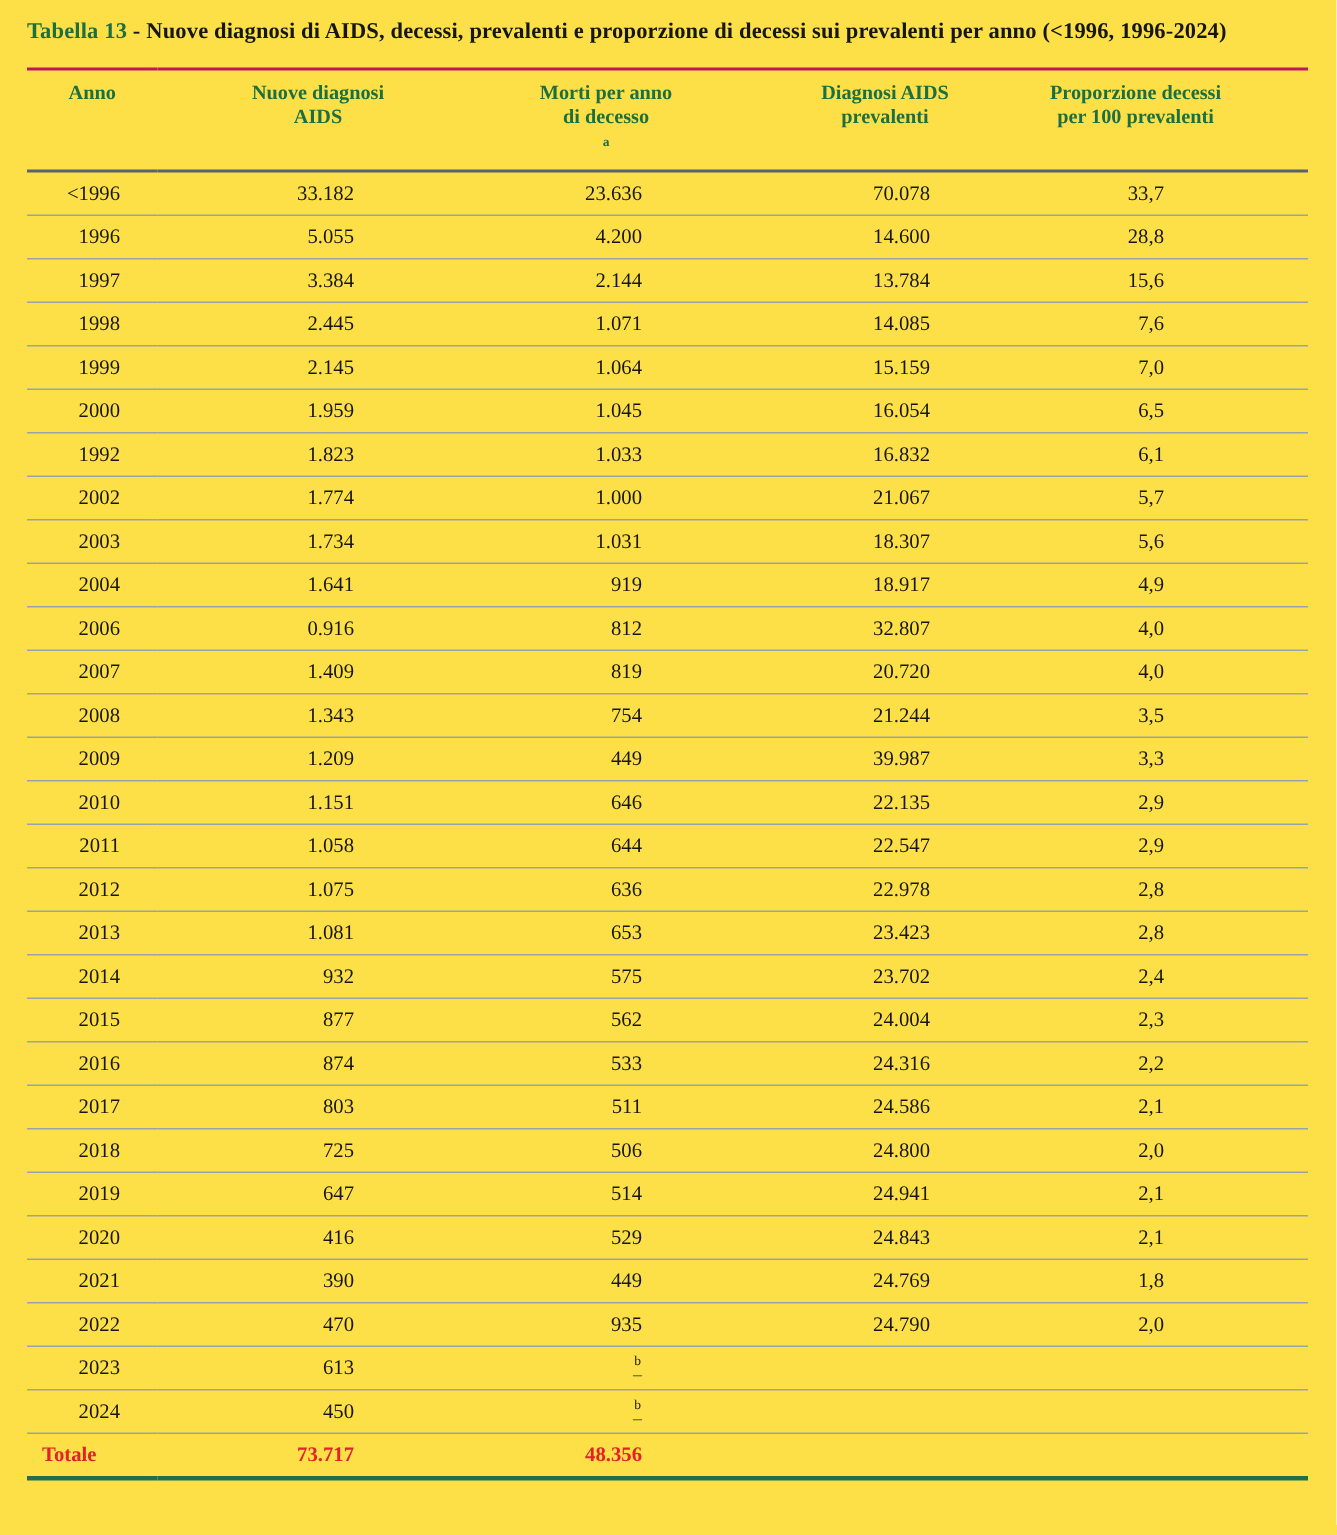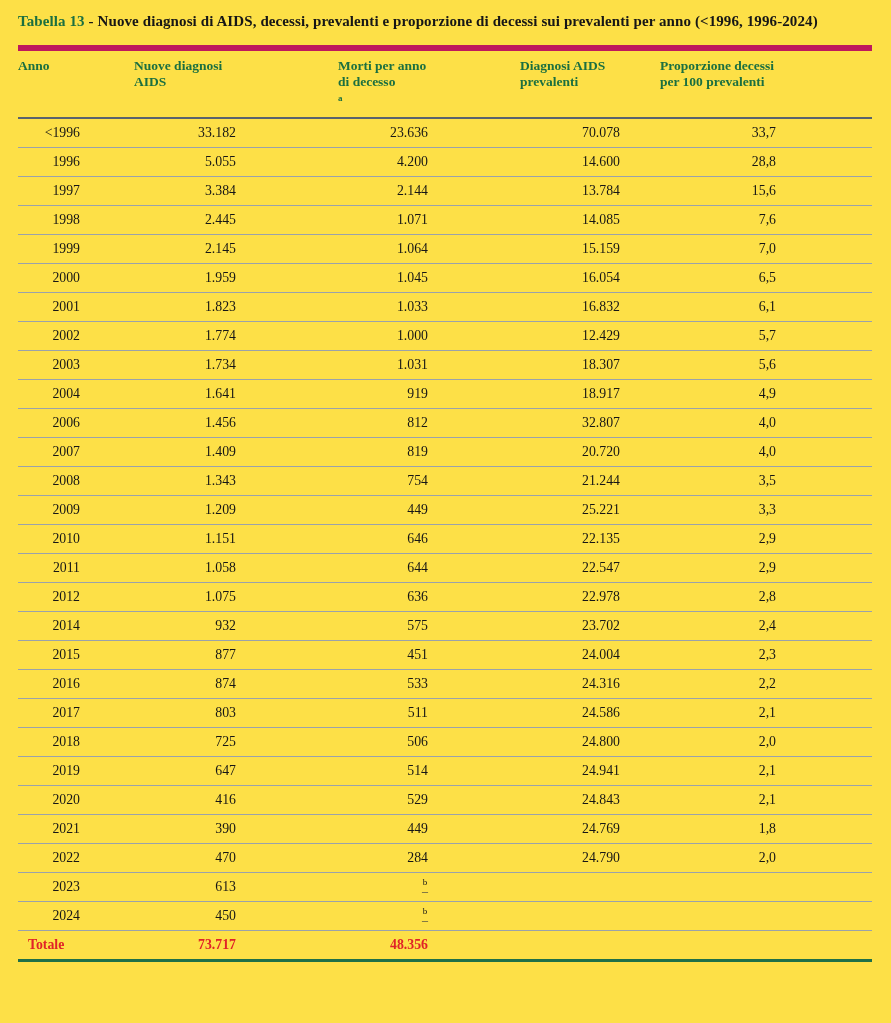"Anno" thead th { border-top: 6px solid #be185d -> 2px solid #be185d; text-align: left -> center }
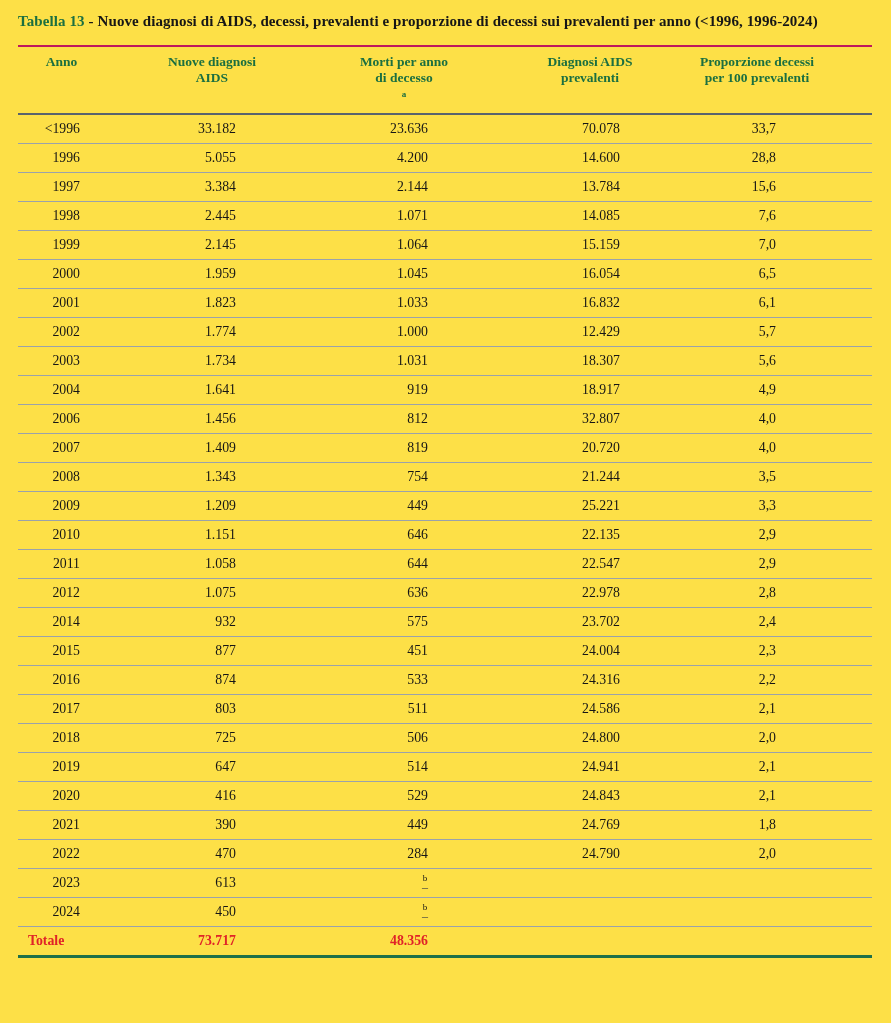"2001" td { text: 2001 -> 1992 }
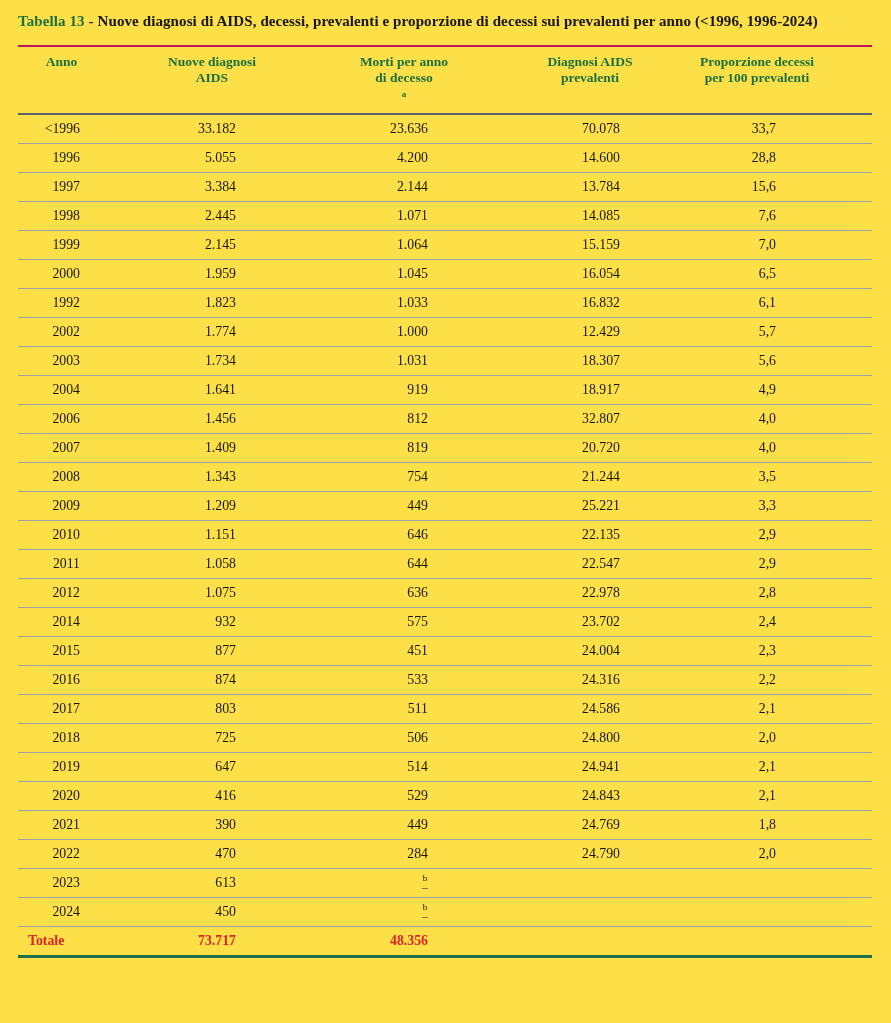"12.429" td { text: 12.429 -> 21.067 }
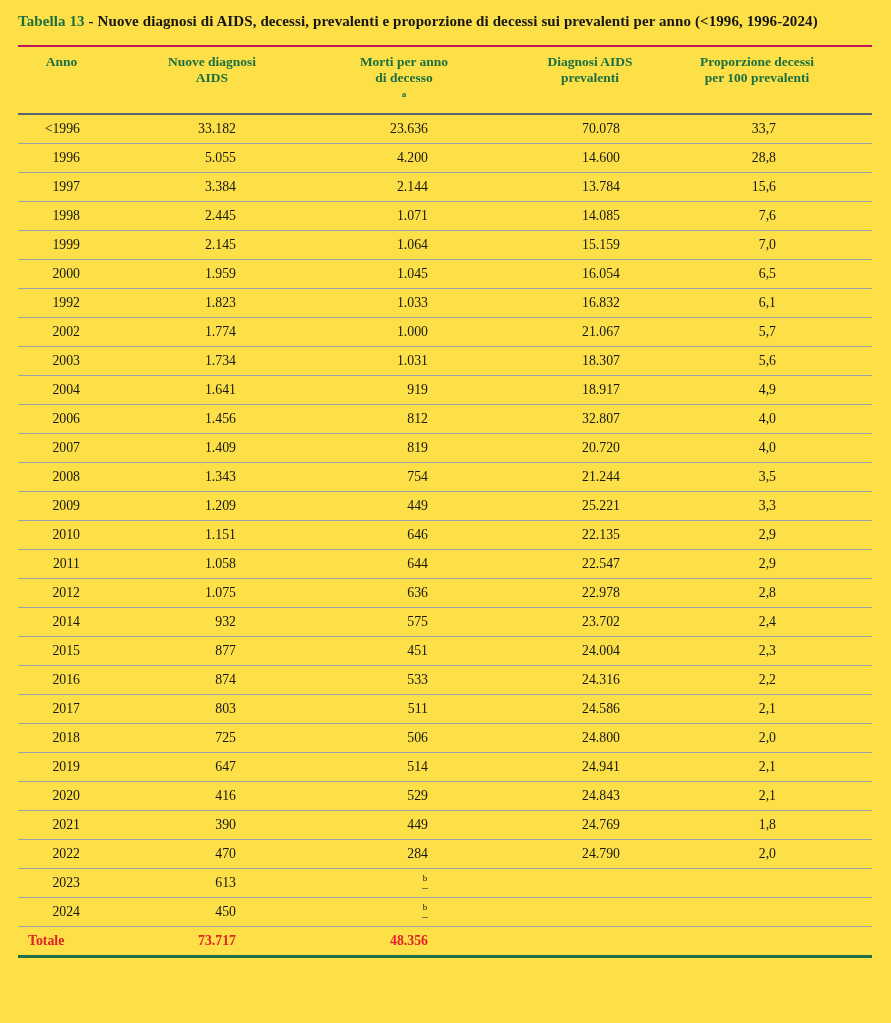"1.456" td { text: 1.456 -> 0.916 }
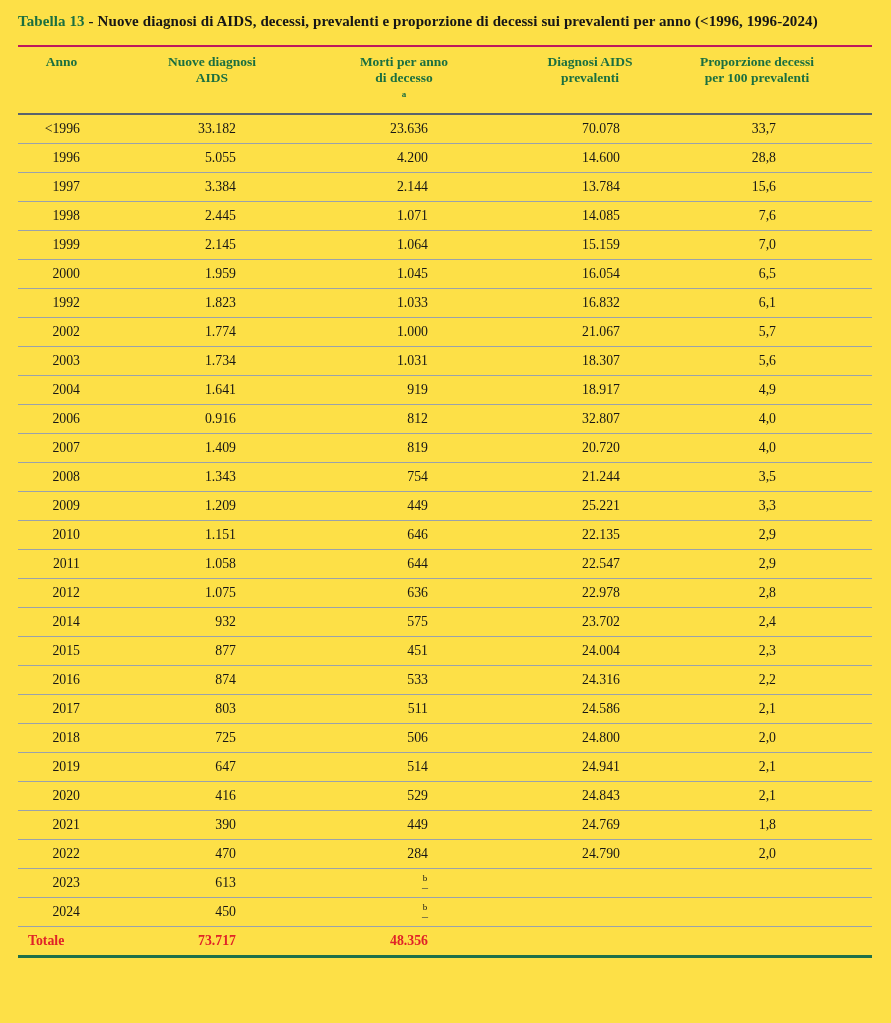"25.221" td { text: 25.221 -> 39.987 }
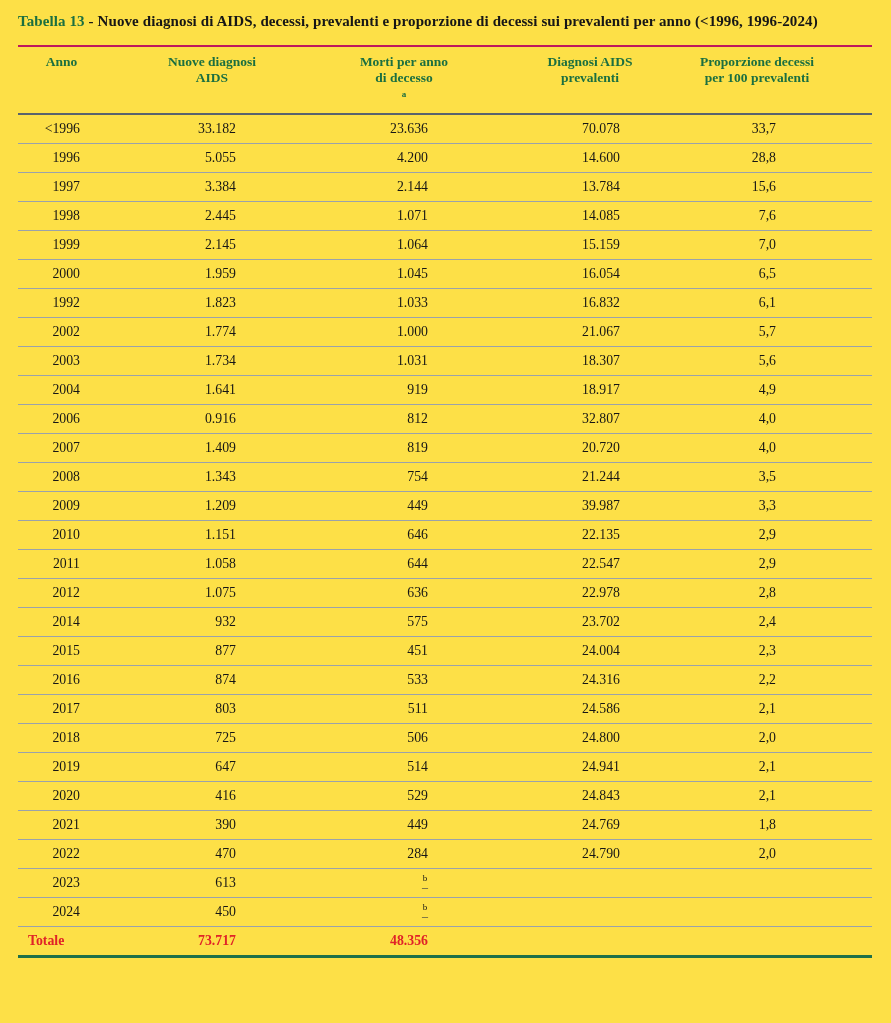"2013" tr { html: none -> <tr> <td>2013</td> <td>1.081</td> <td>653</td> <td>23.423</td> <td>2,8</td> </tr> }
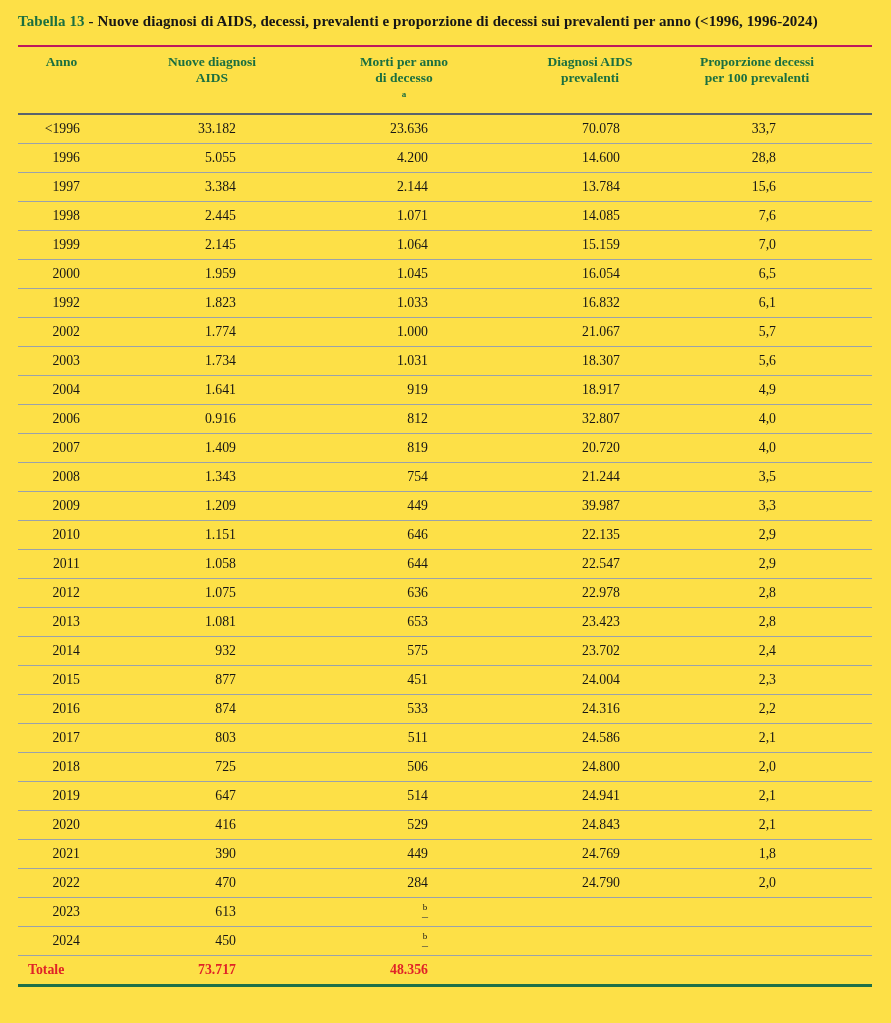"451" td { text: 451 -> 562 }
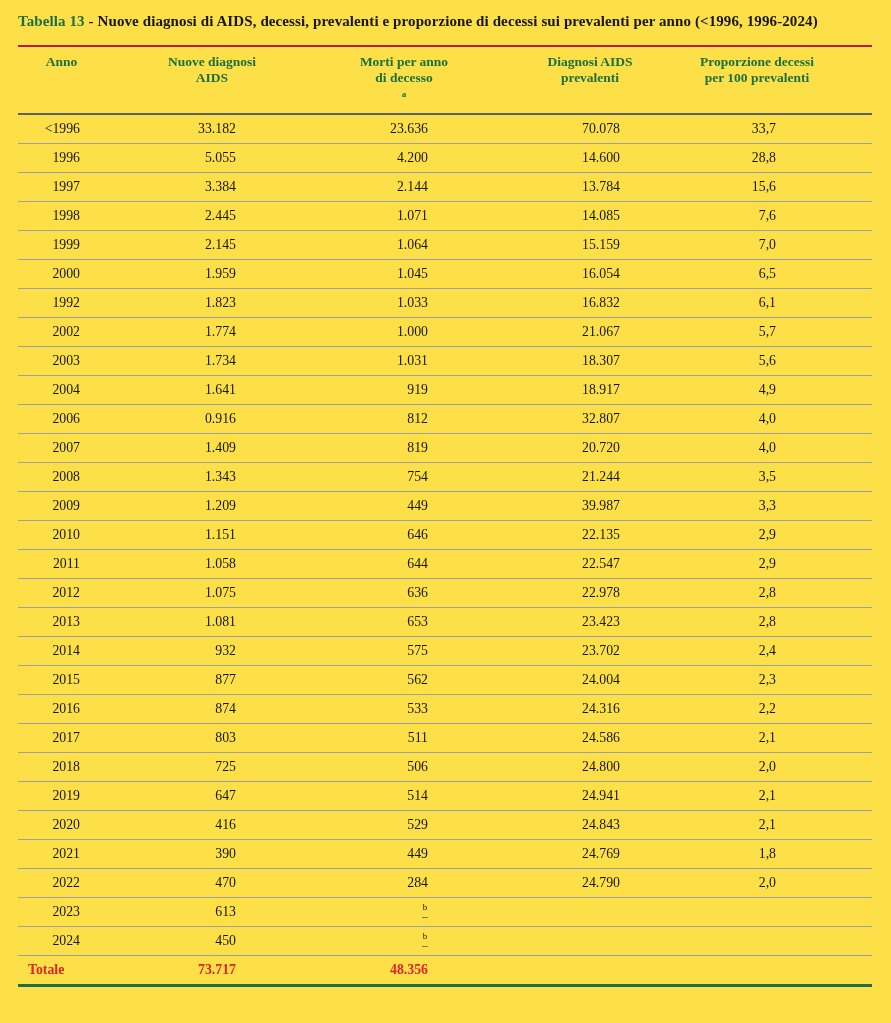"284" td { text: 284 -> 935 }
